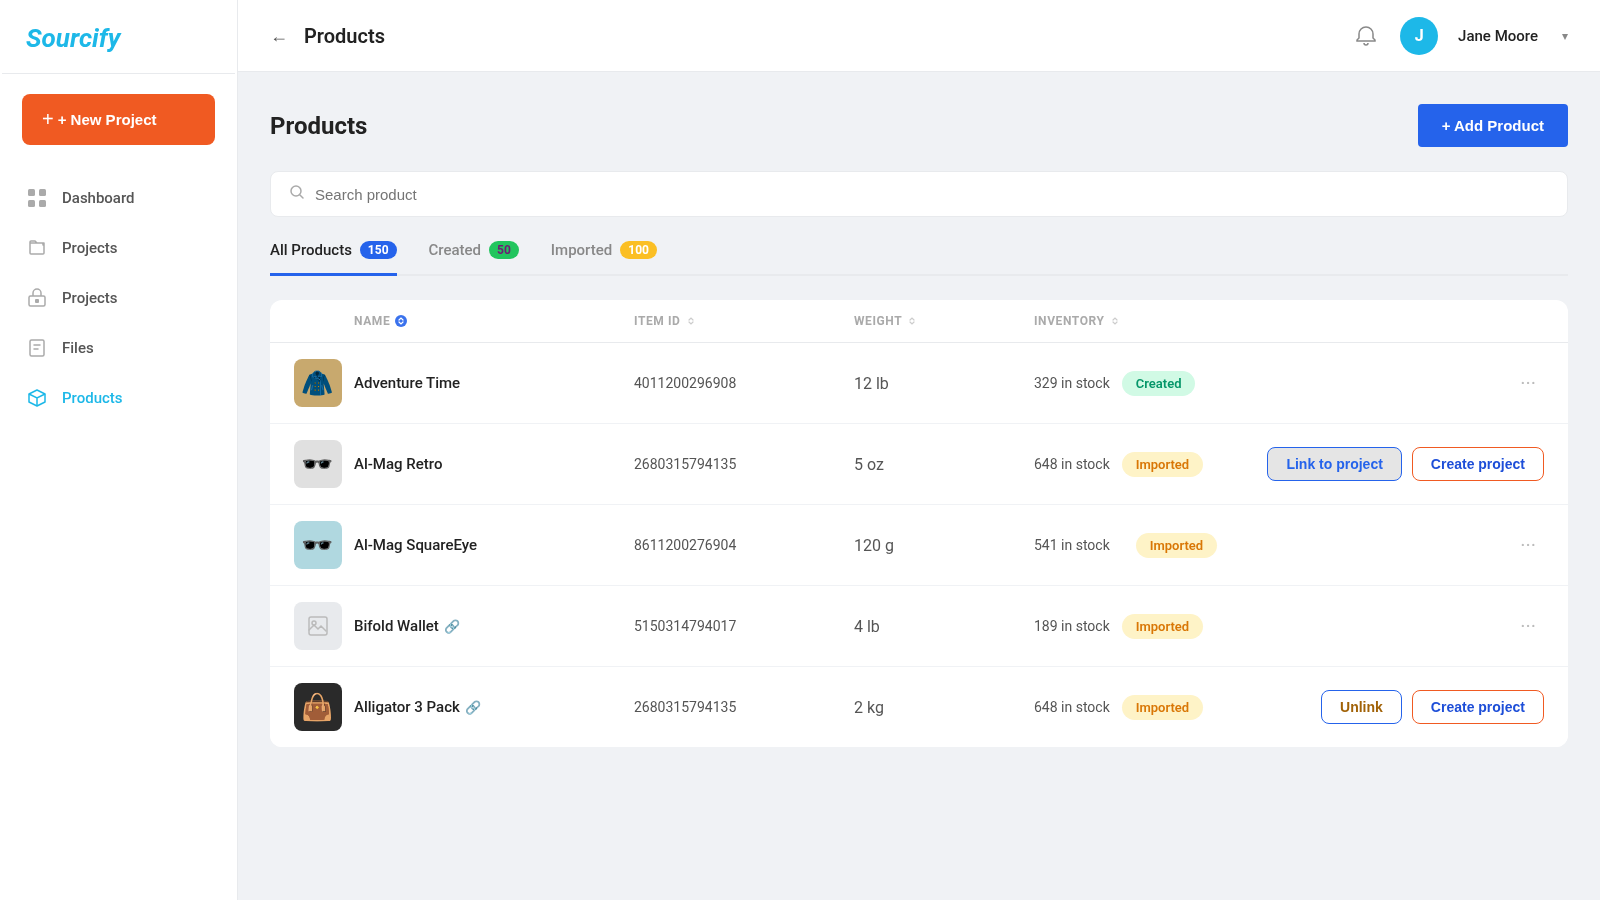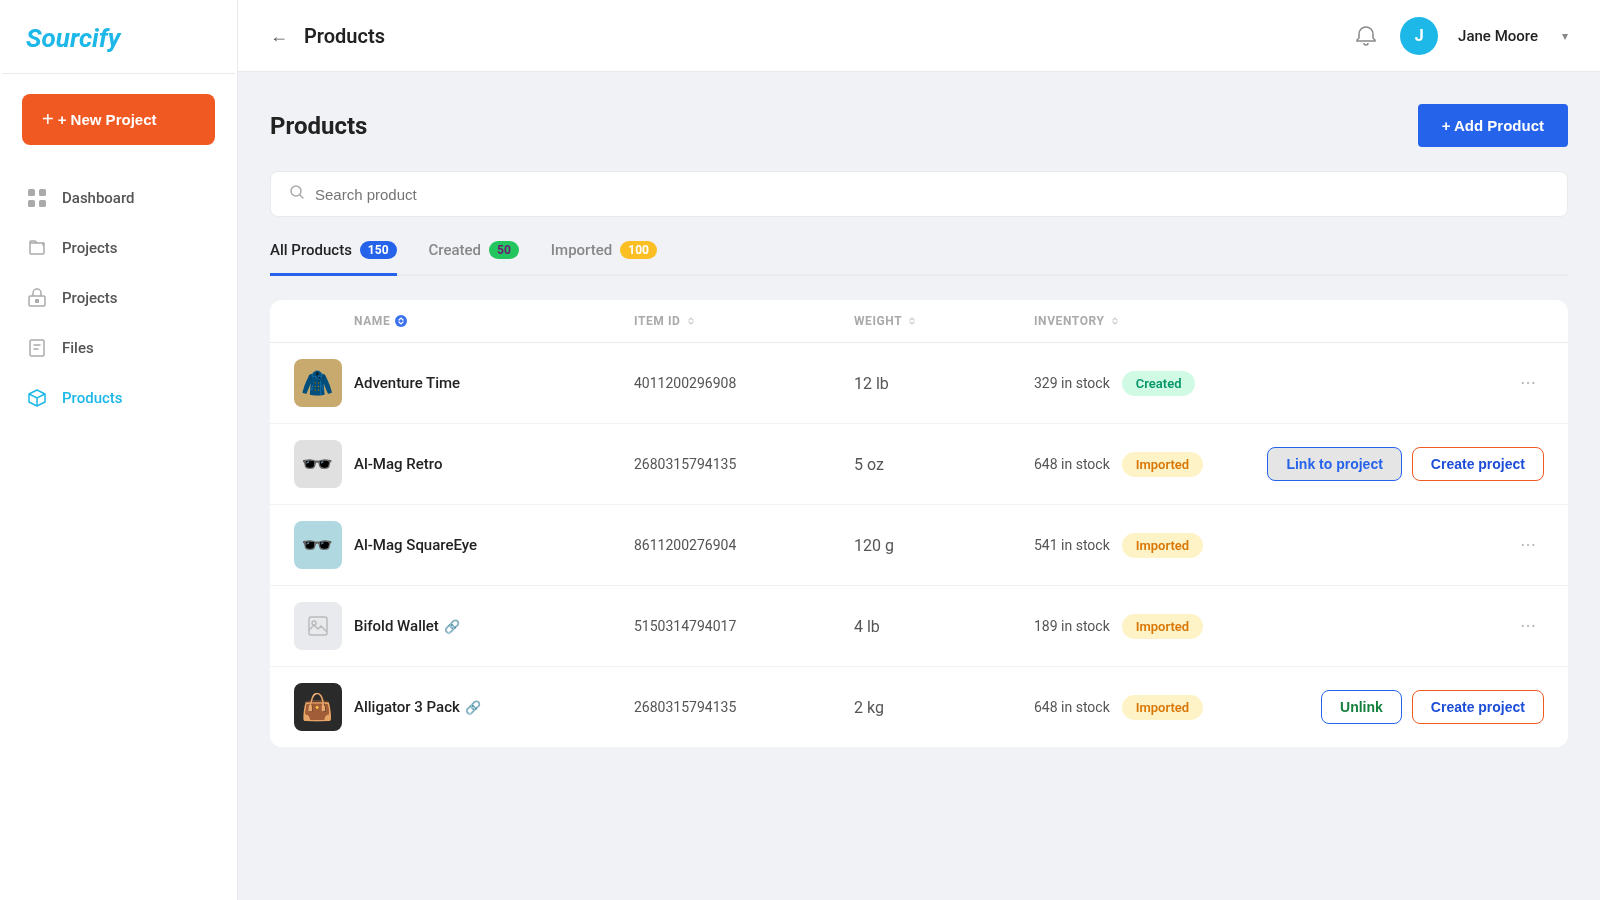"541 in stock" div { gap: 12px -> 26px }
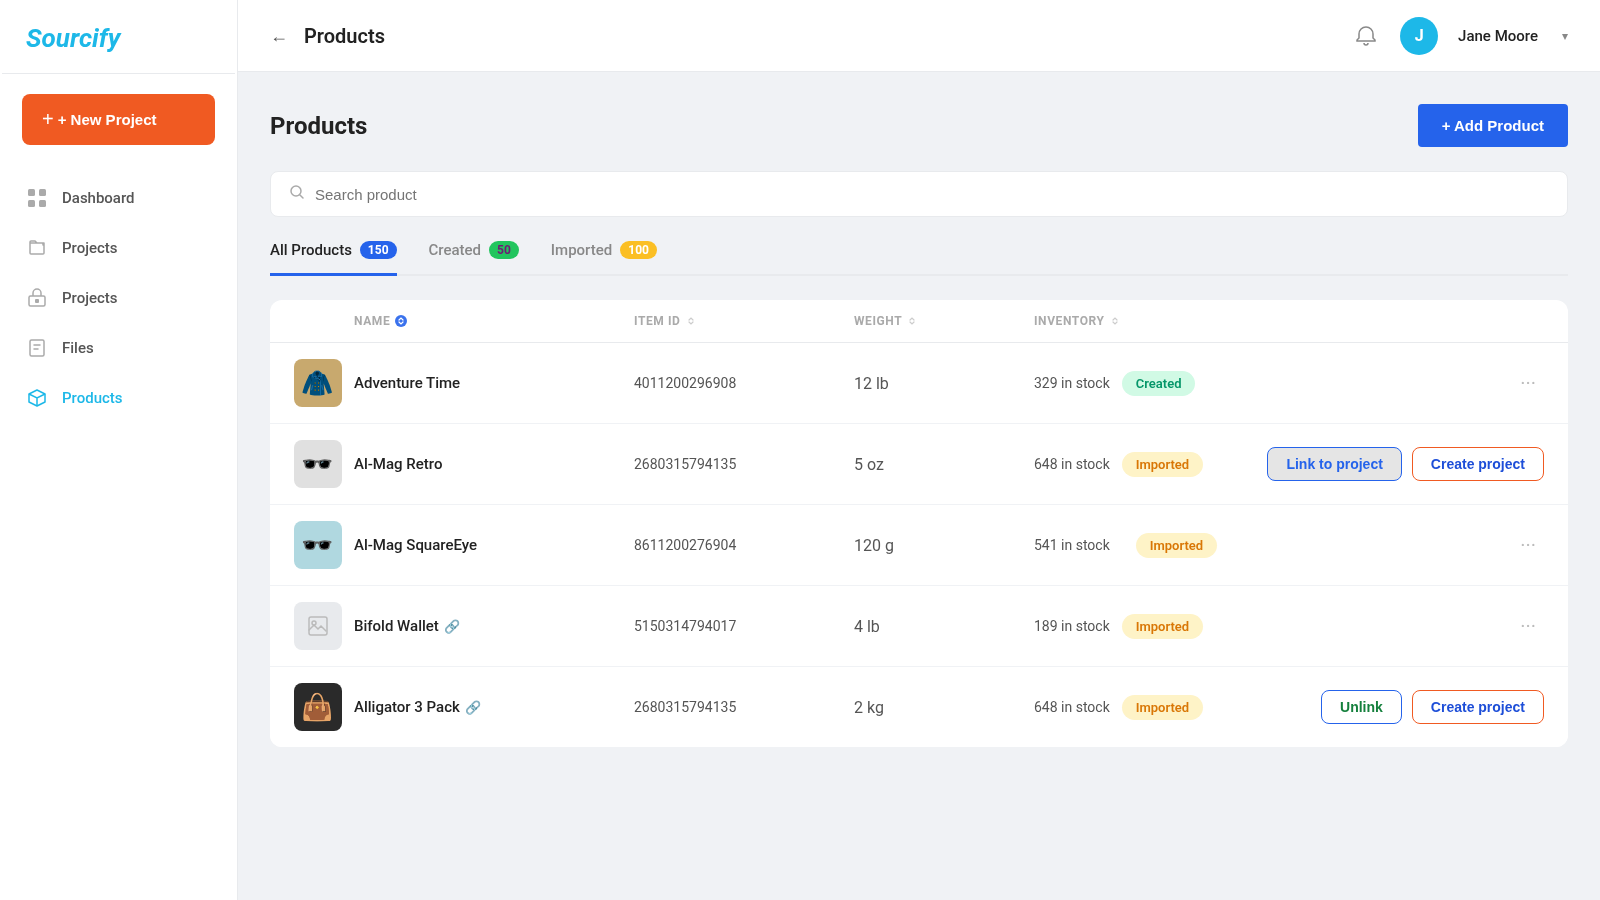"Unlink" .action-btn-unlink { color: #15803d -> #a16207 }
